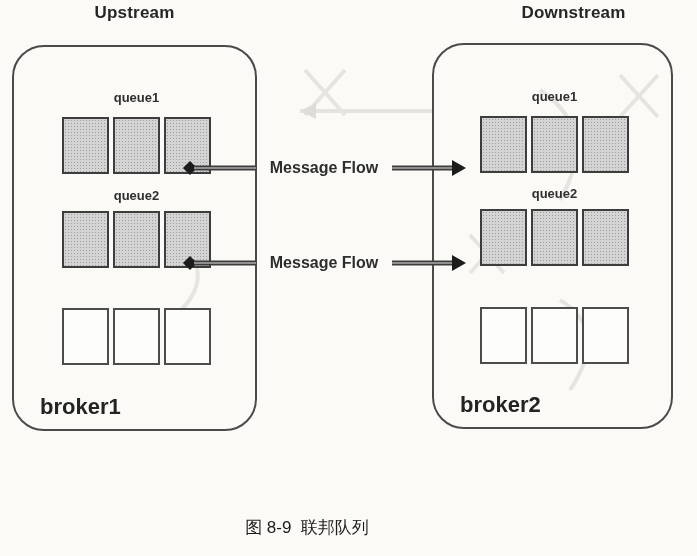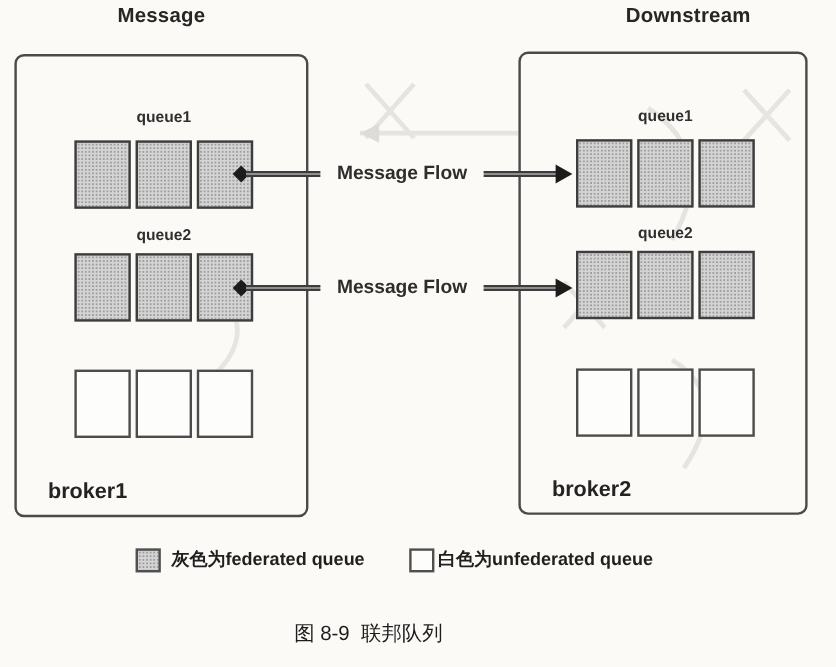"Message" div.btitle { text: Message -> Upstream }
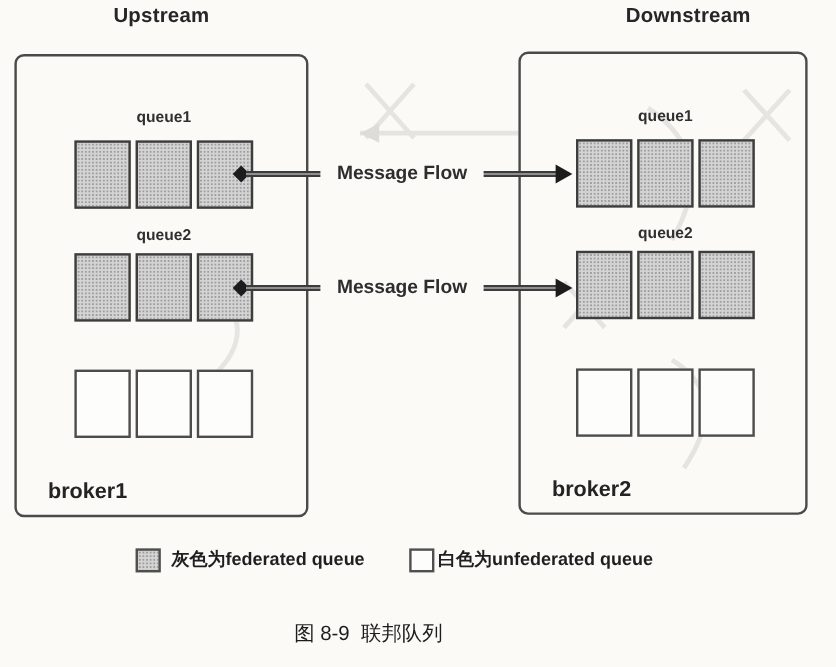"queue1" .broker { border-radius: 8px -> 32px }
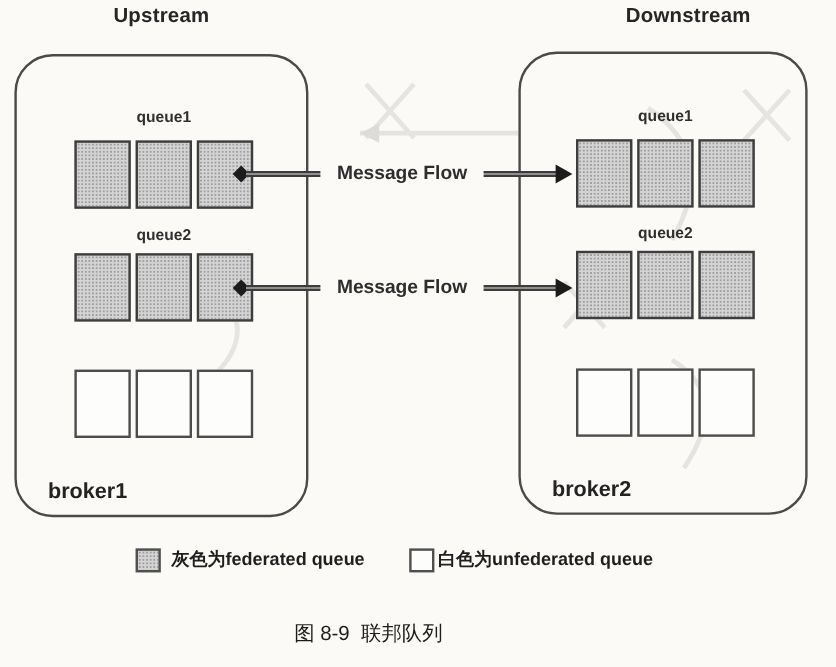"Message Flow" .flow { left: 198px -> 187px; margin-top: none -> 23px }
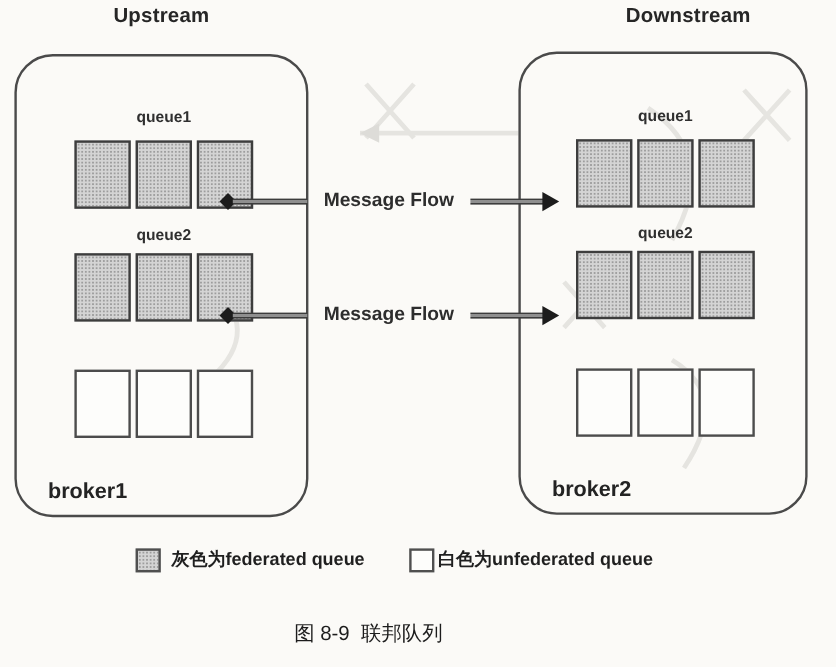"broker1" .bname { font-size: 18px -> 22px }
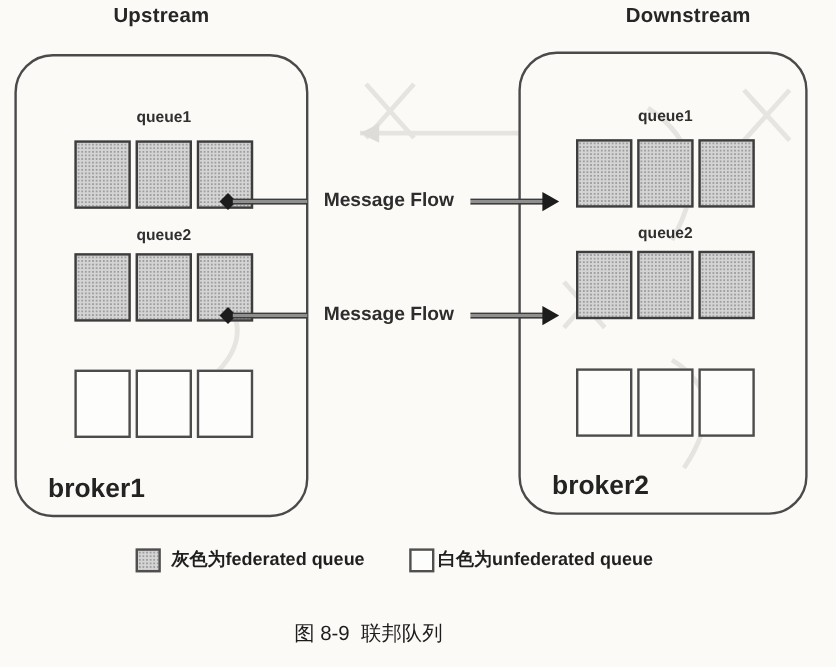"灰色为federated queue" div.legend { html: <div> <span></span> <span>灰色为federated queue</span> <span></span> <span>白色为unfederated queue</span> </div> -> none }
